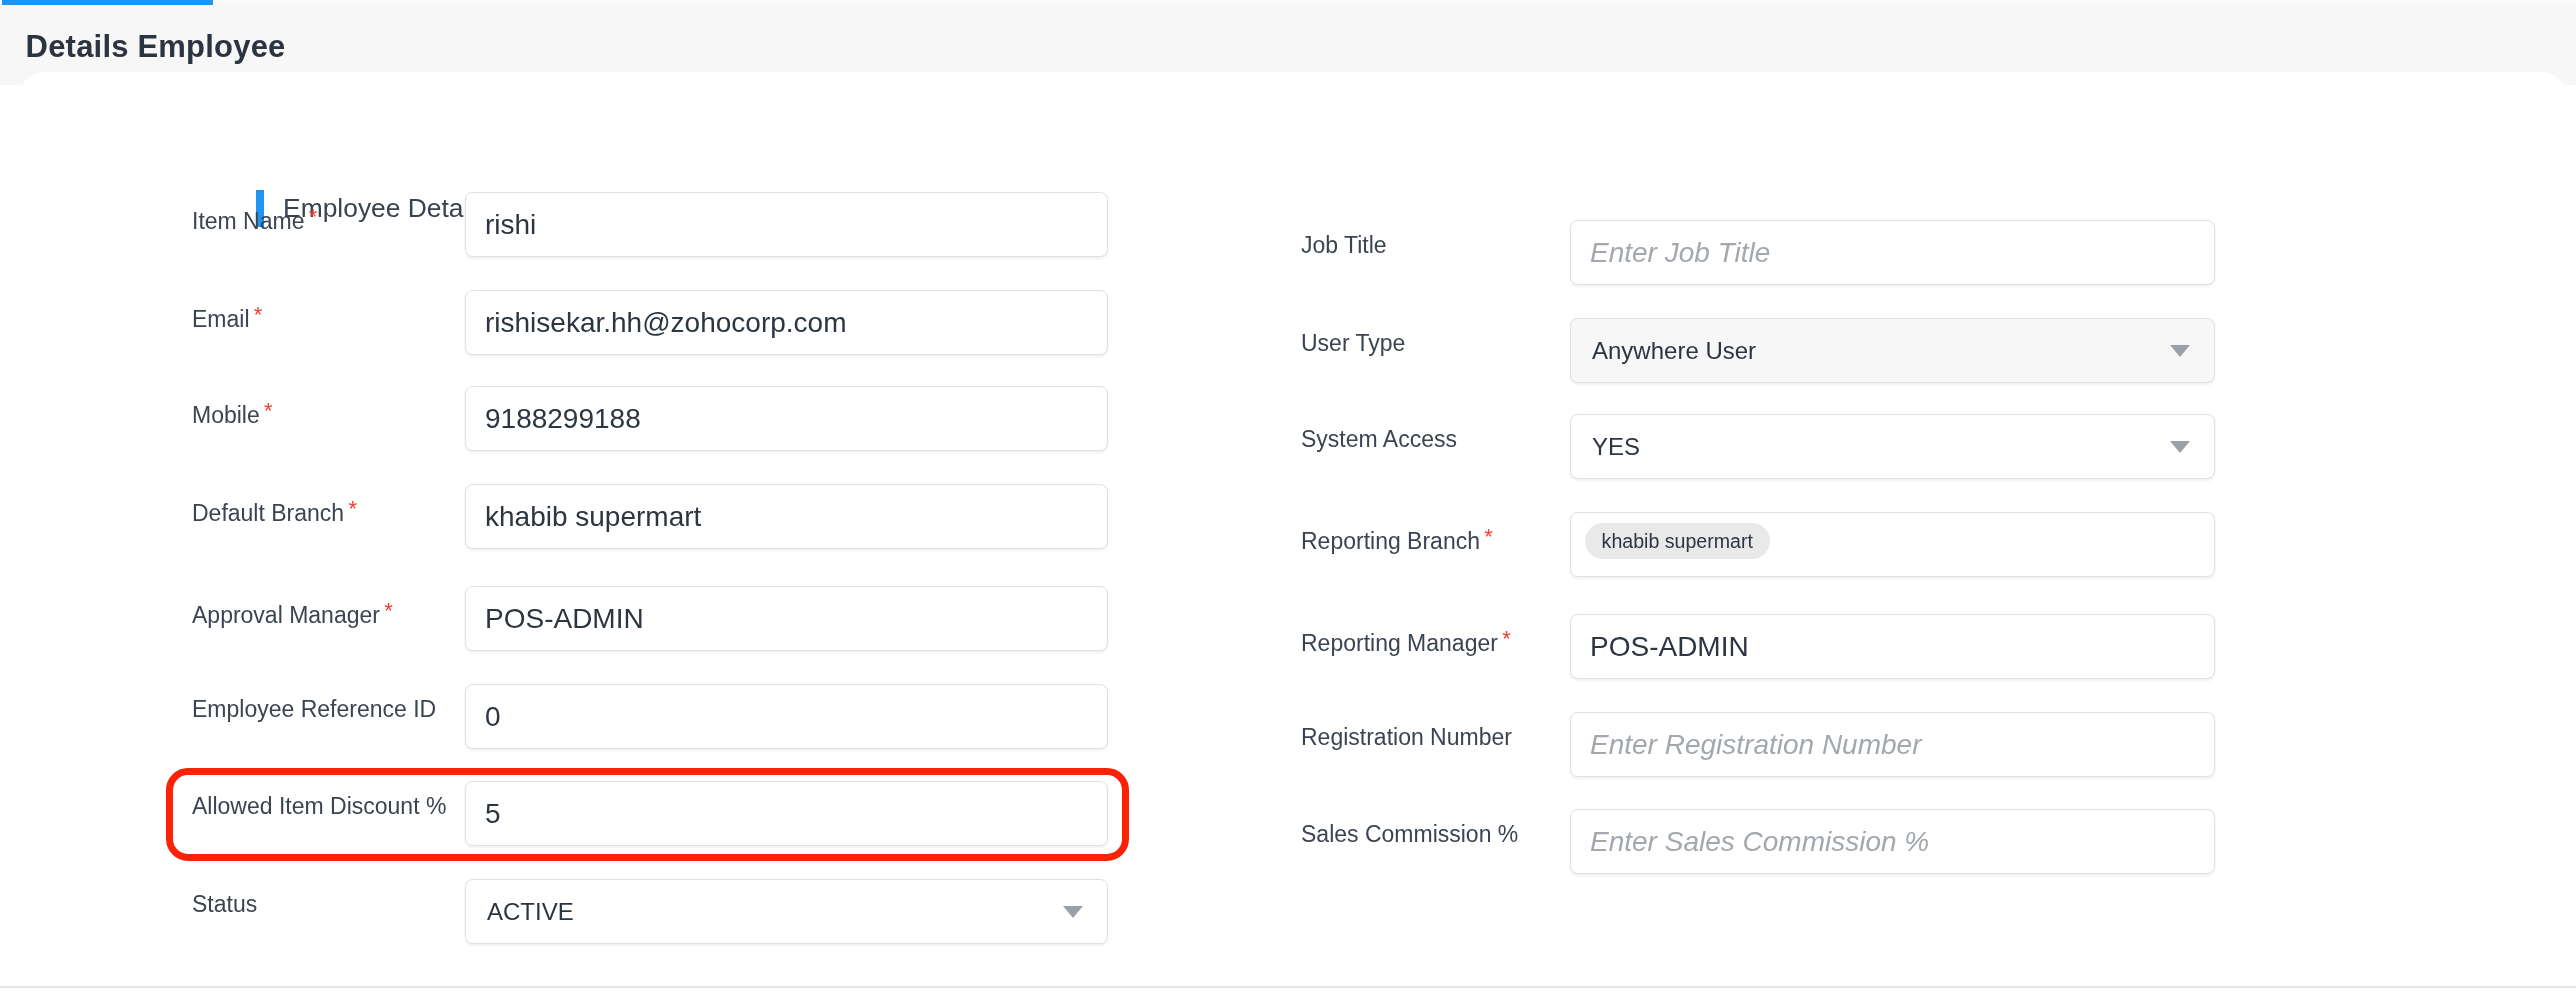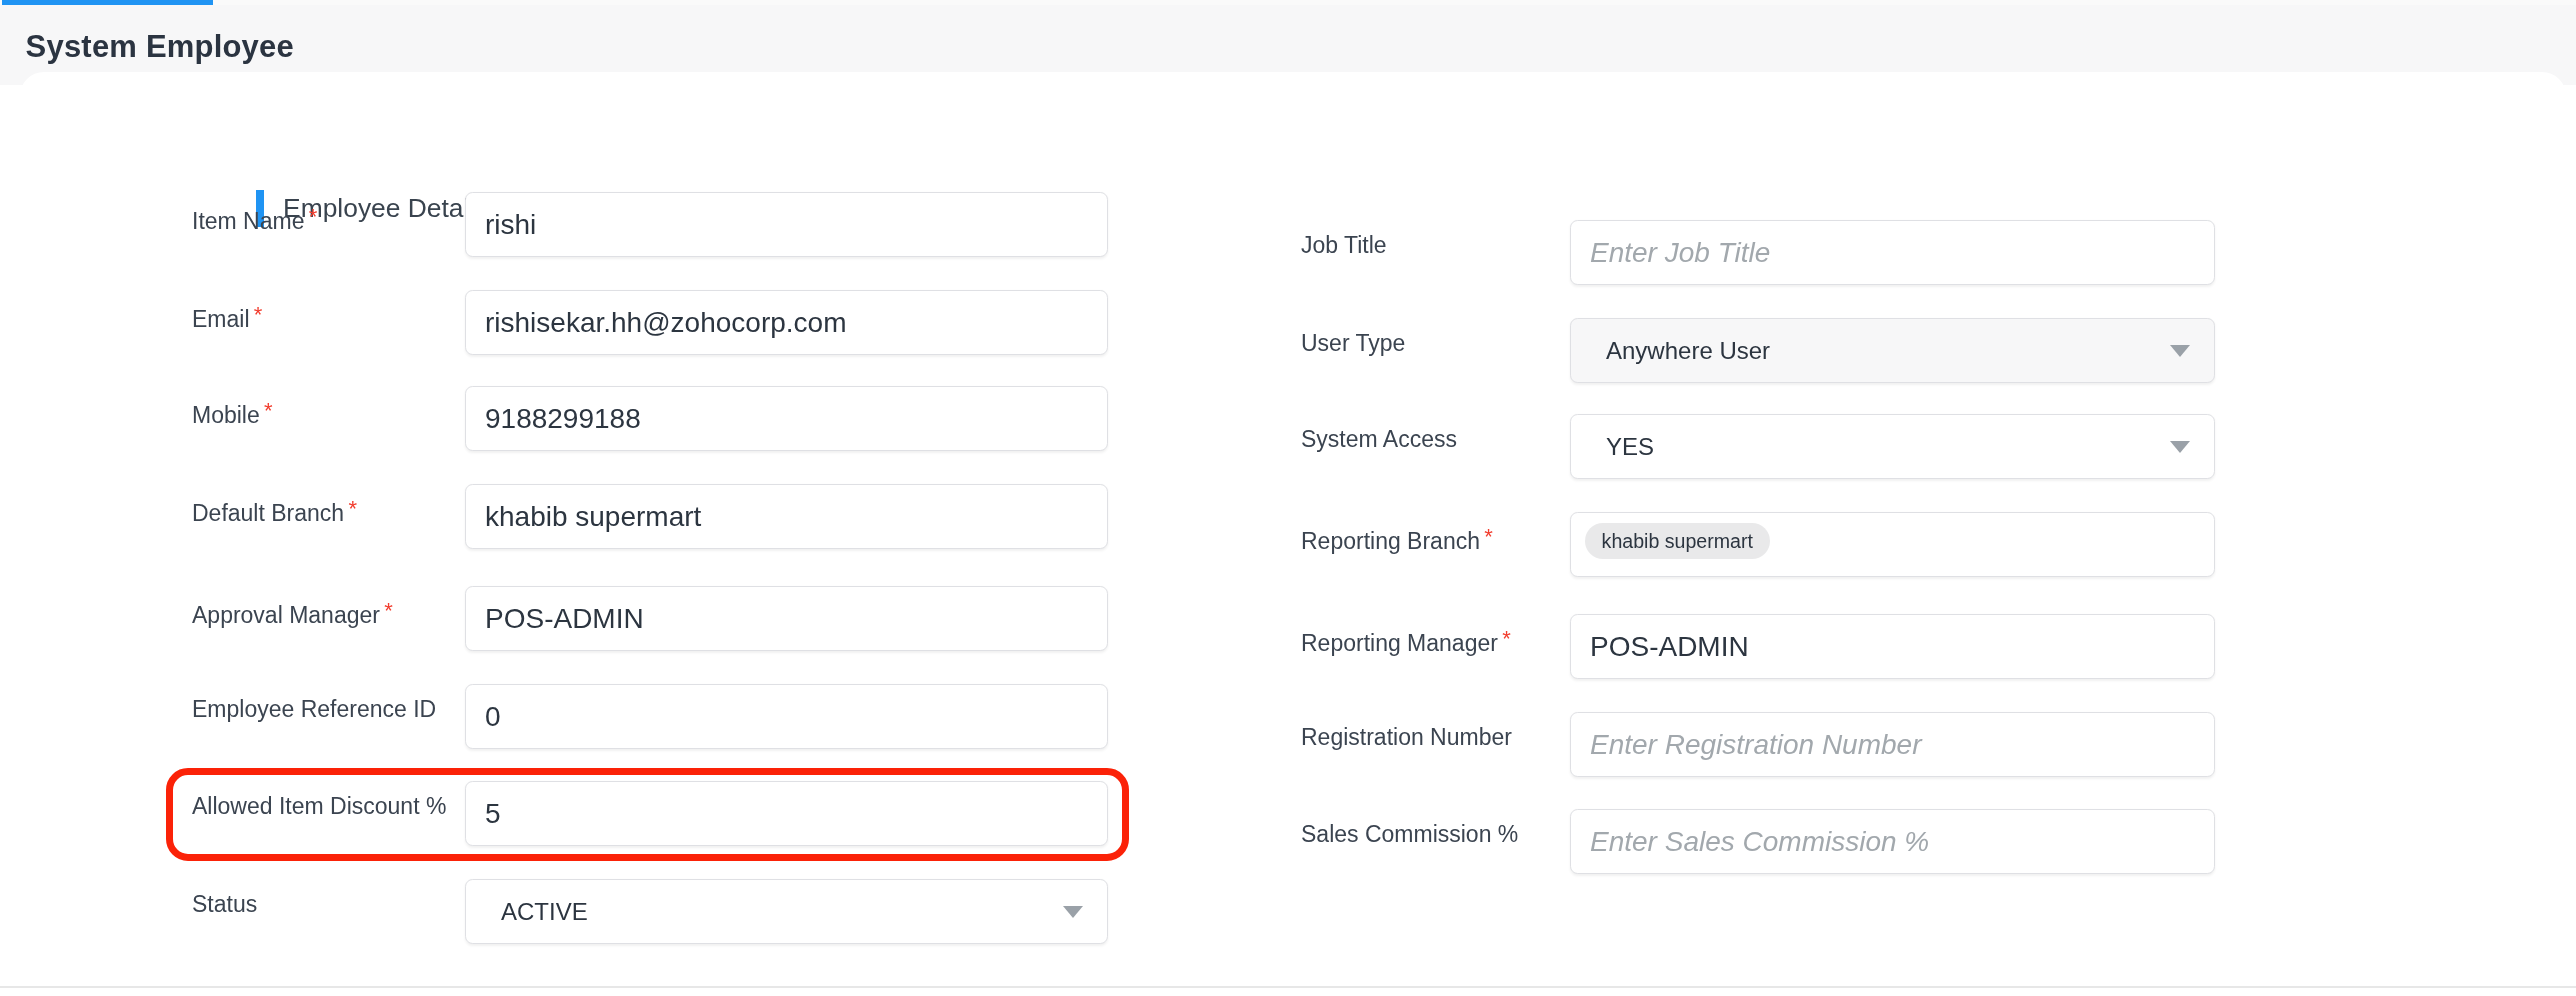"System Employee" h1.page-title { text: System -> Details }
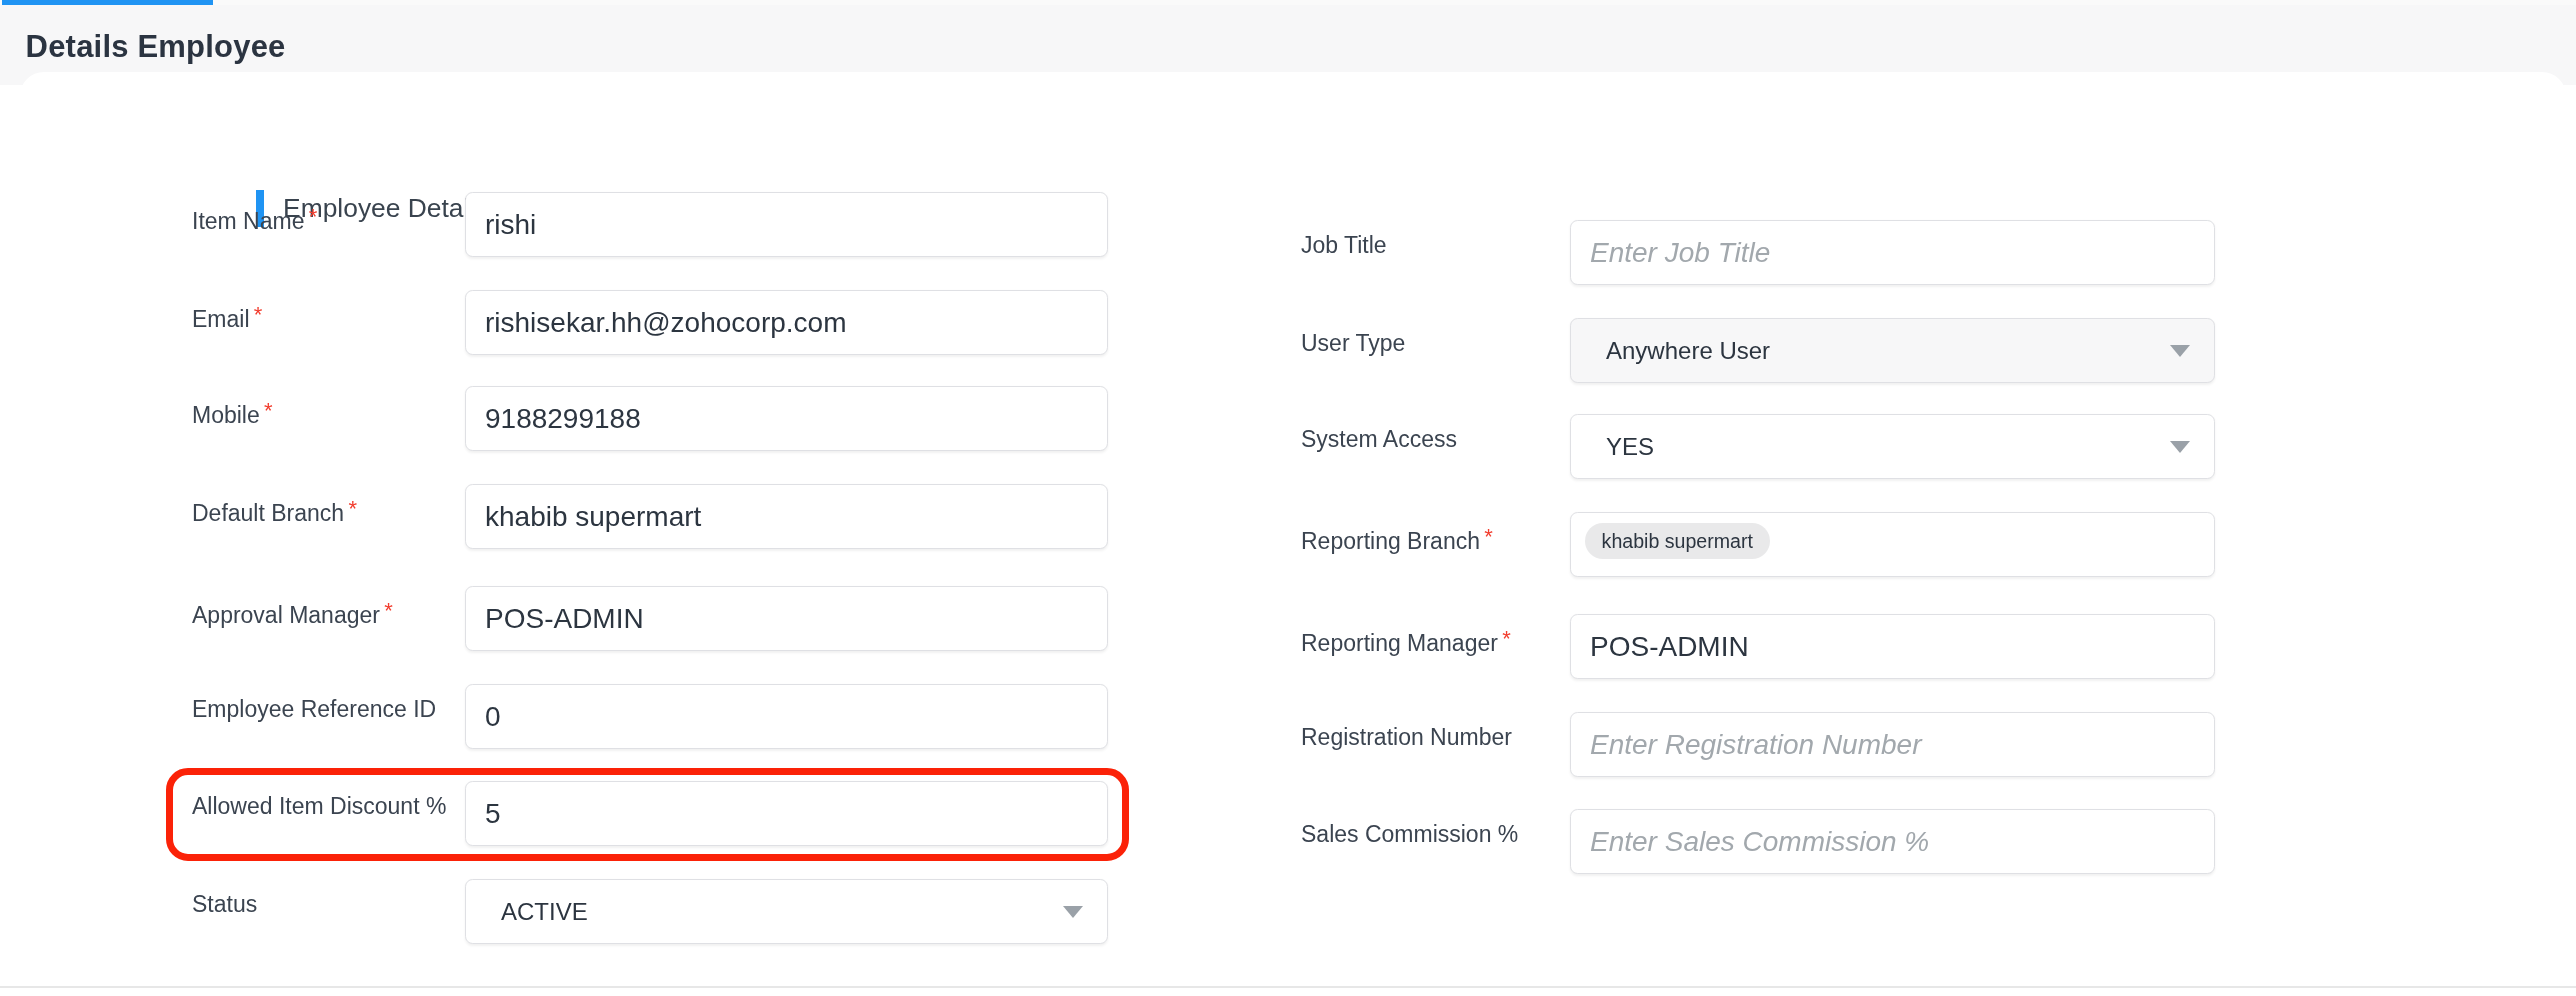"Anywhere User" .select { padding: 0 35px -> 0 21px }
